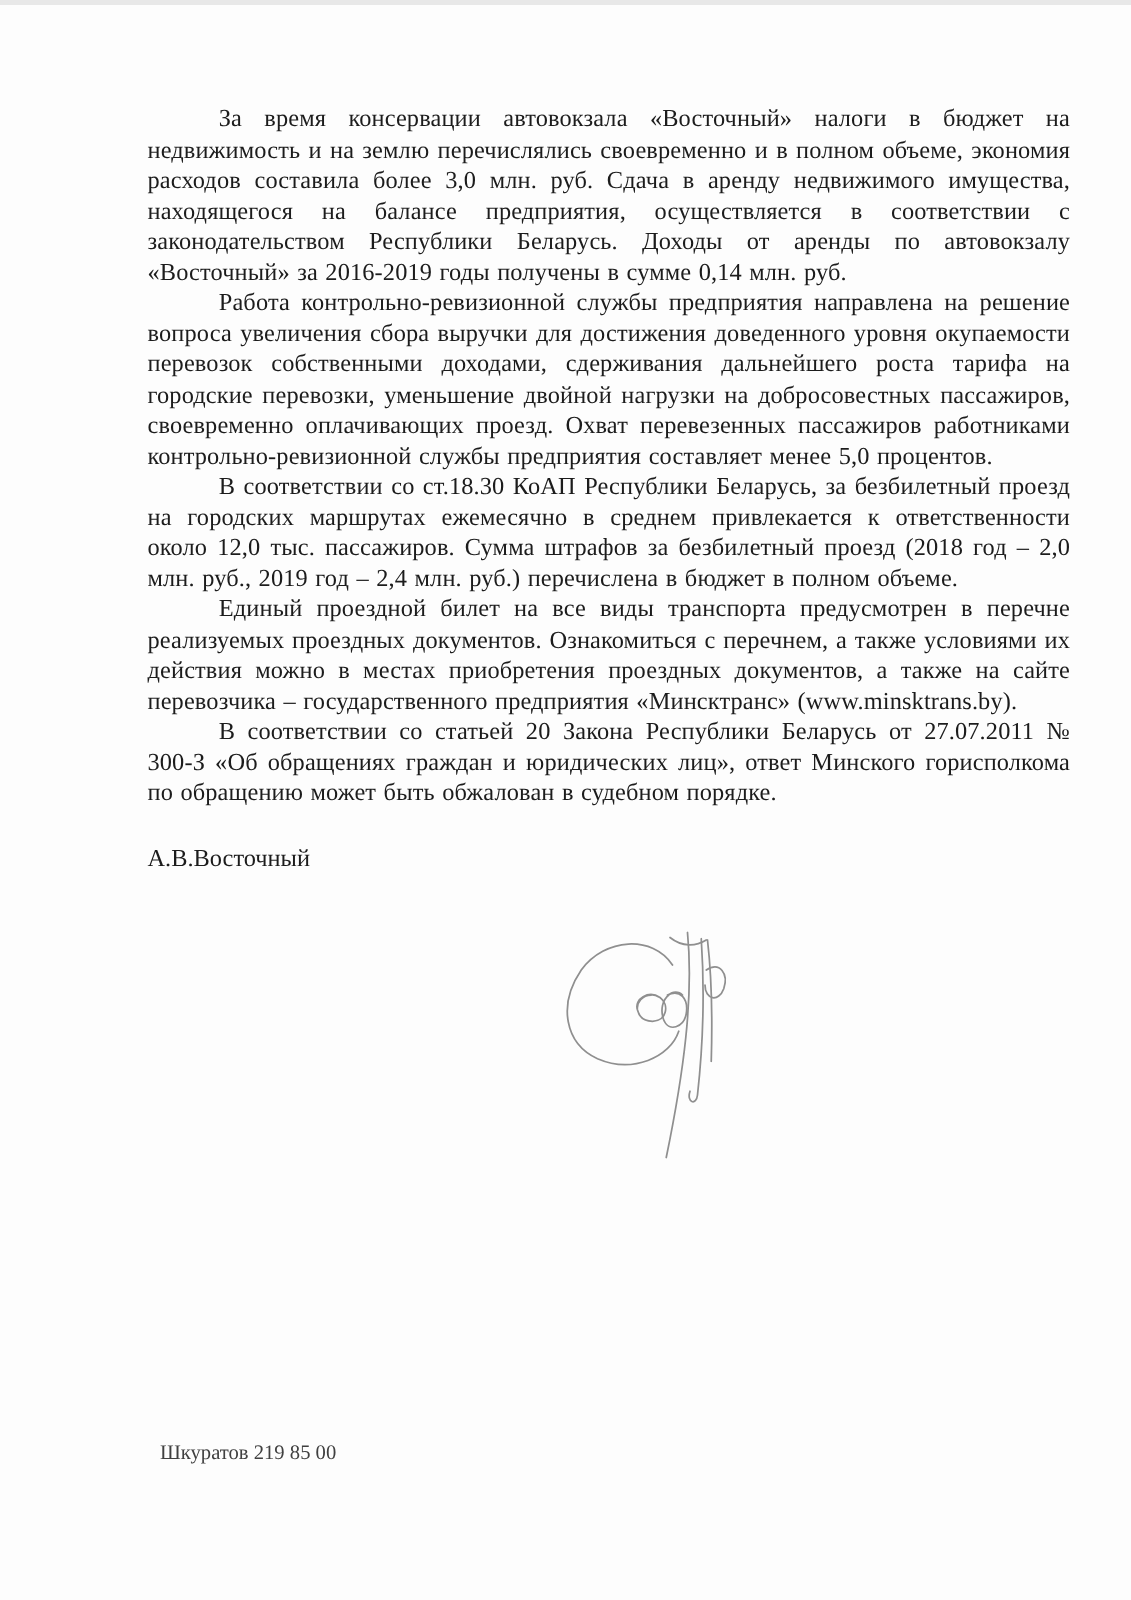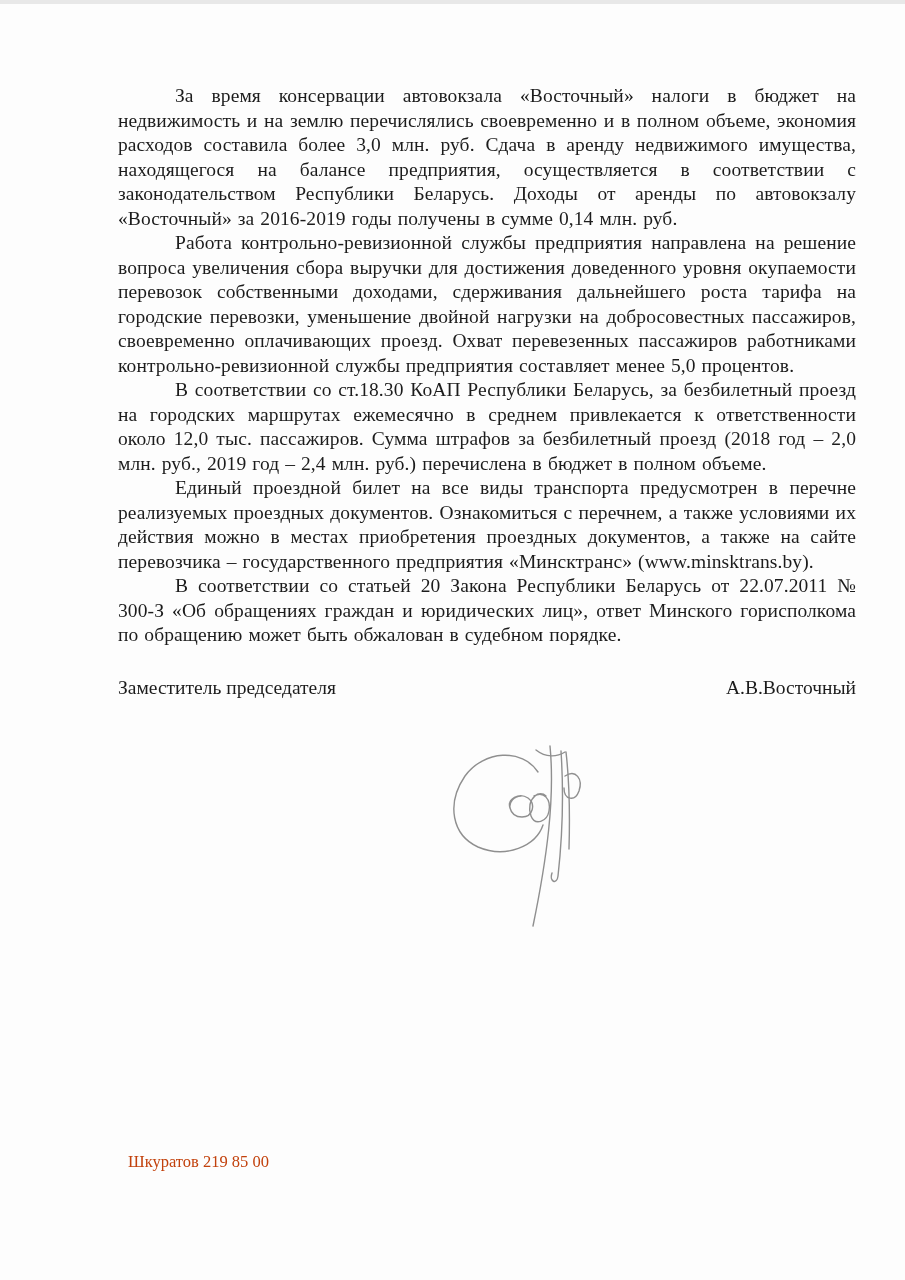"В соответствии со статьей 20" p { text: 22.07.2011 -> 27.07.2011 }
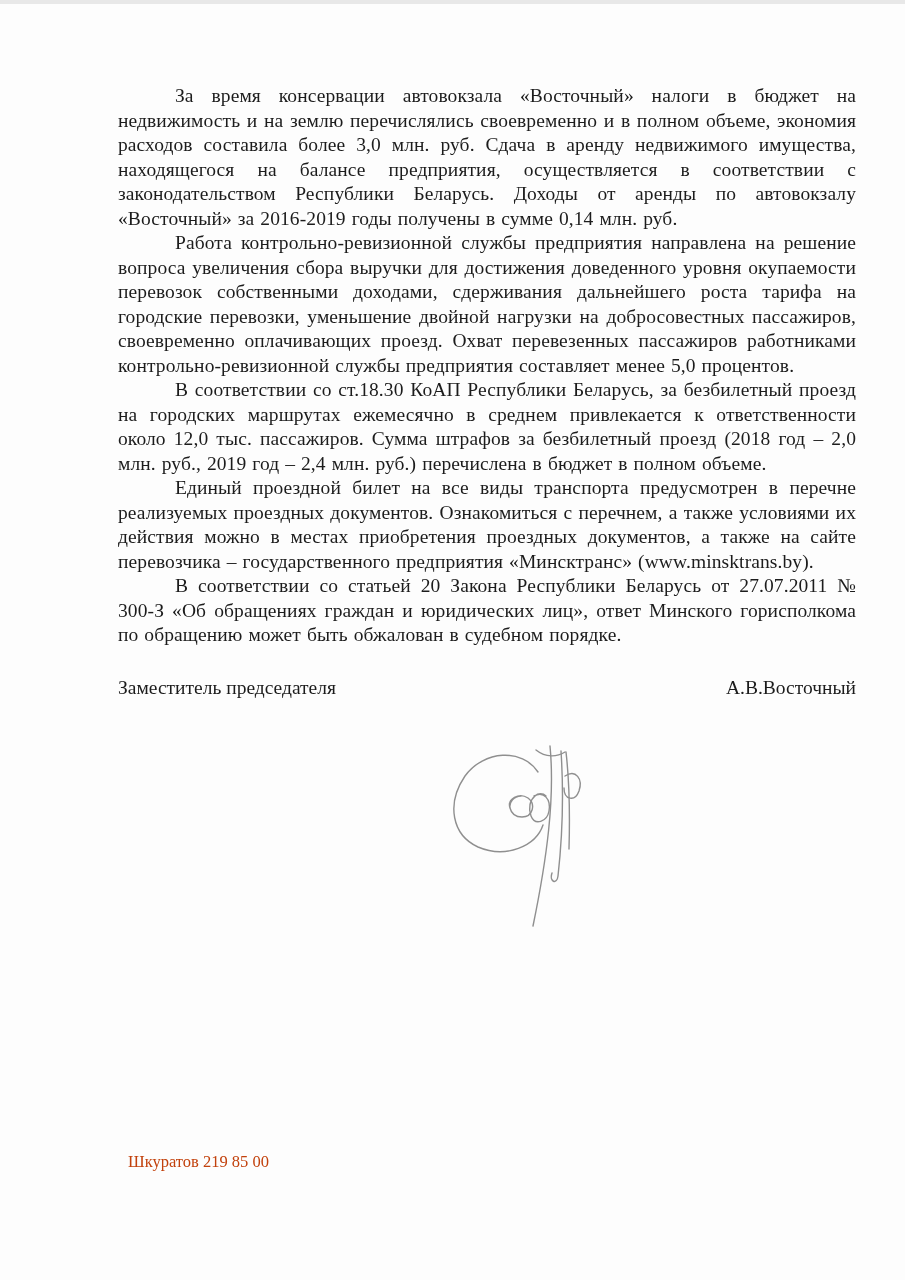"Заместитель председателя" span { html: <span>Заместитель председателя</span> -> none }
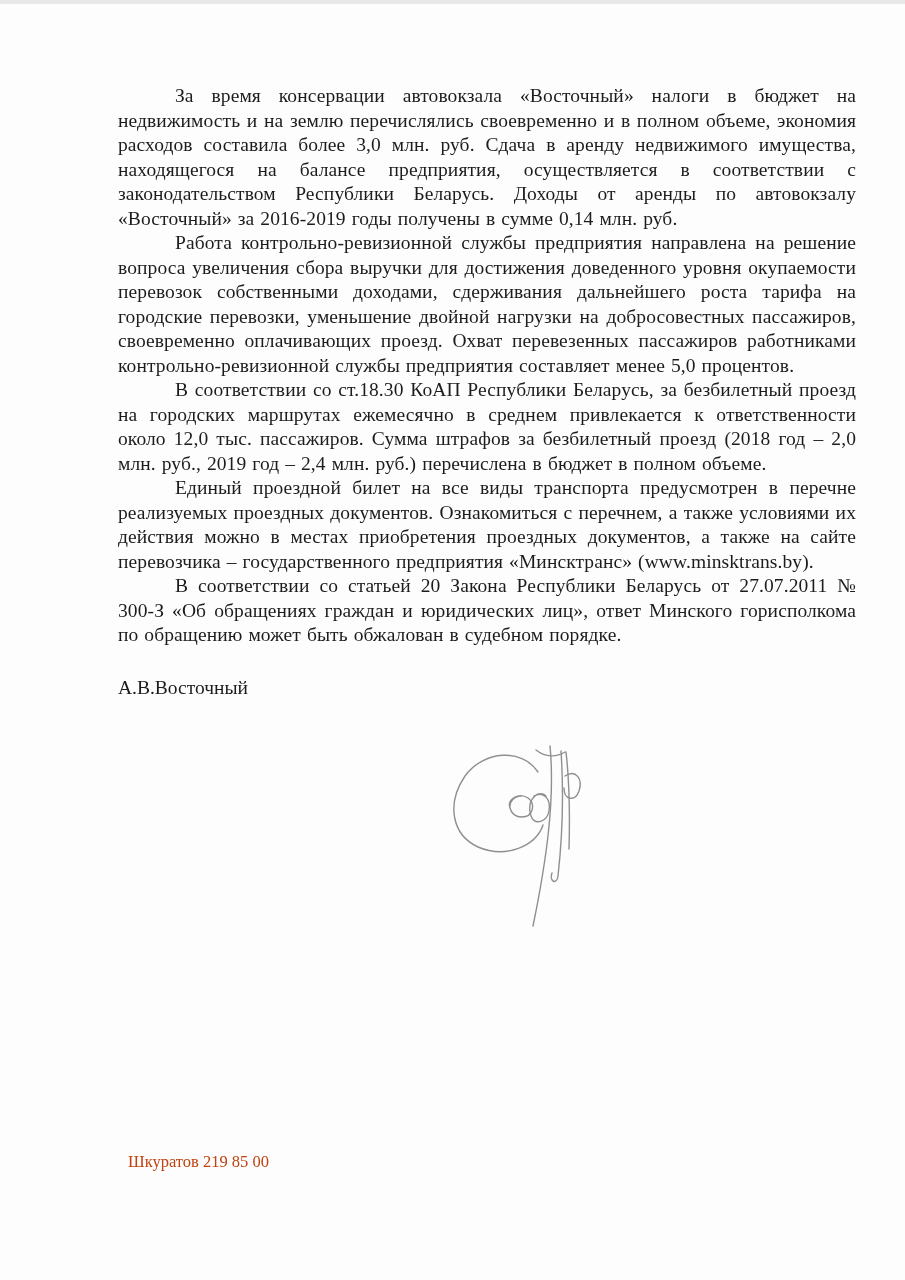"Шкуратов 219 85 00" .footer { color: #c2410c -> #404040 }
